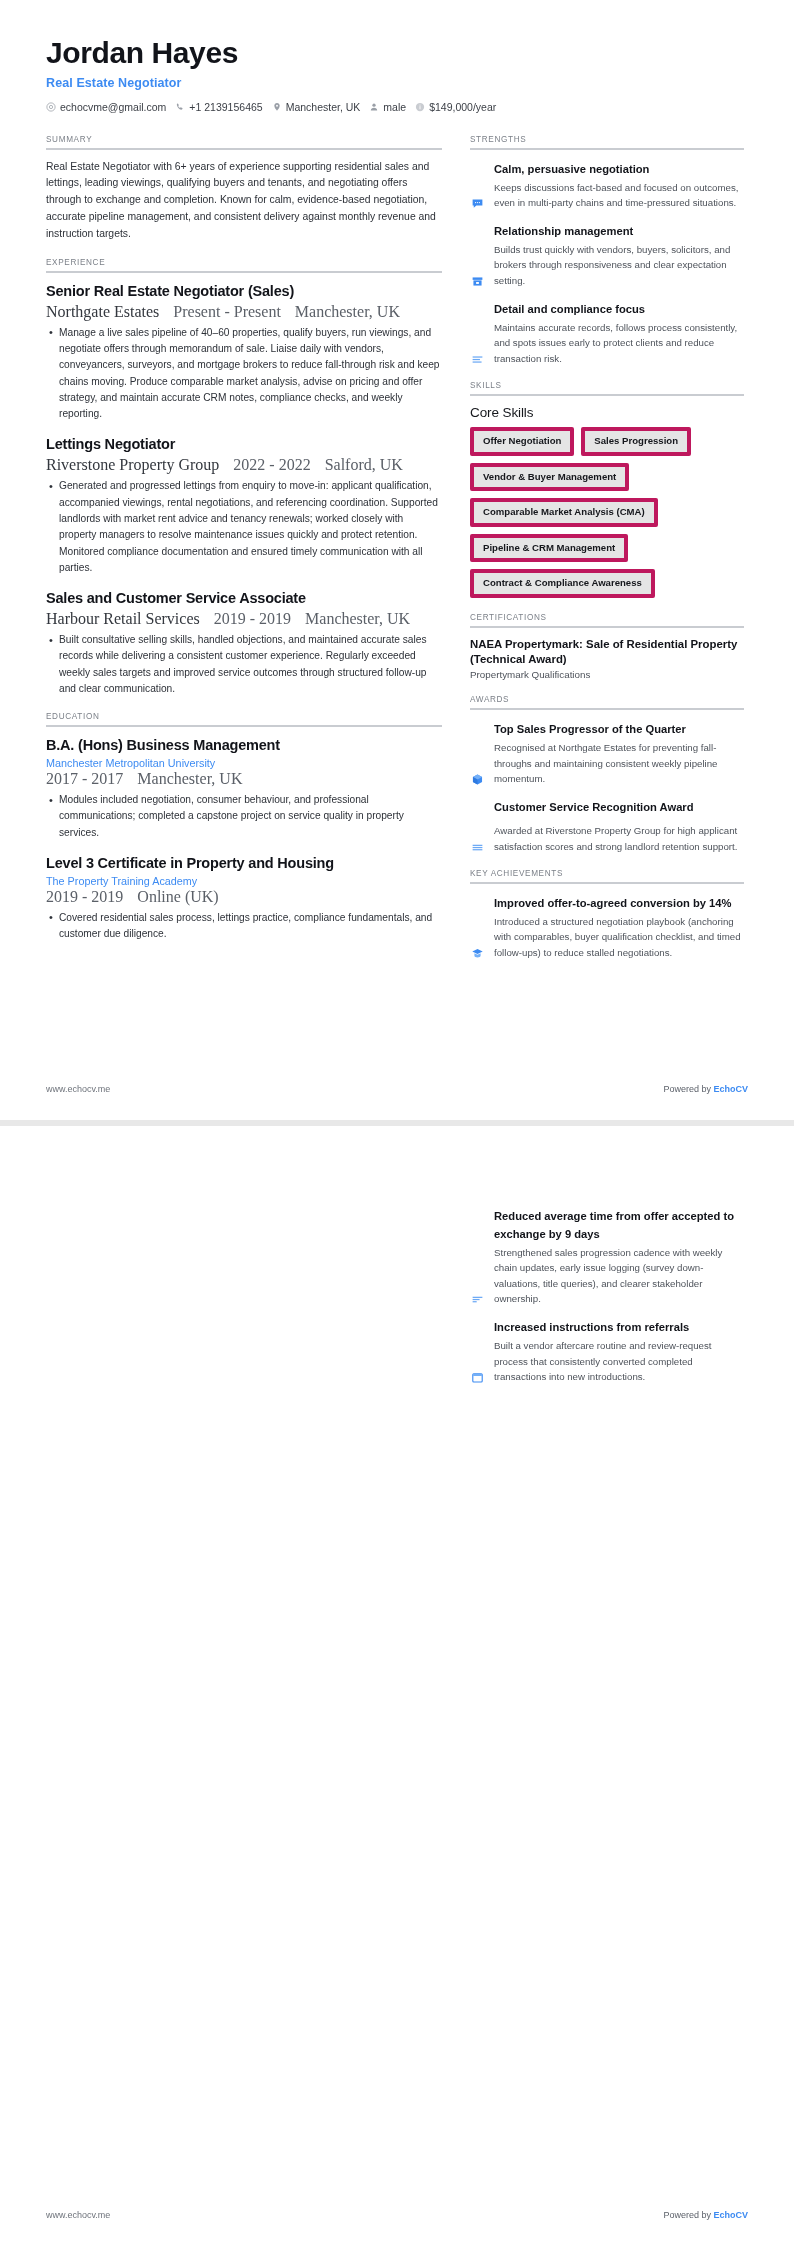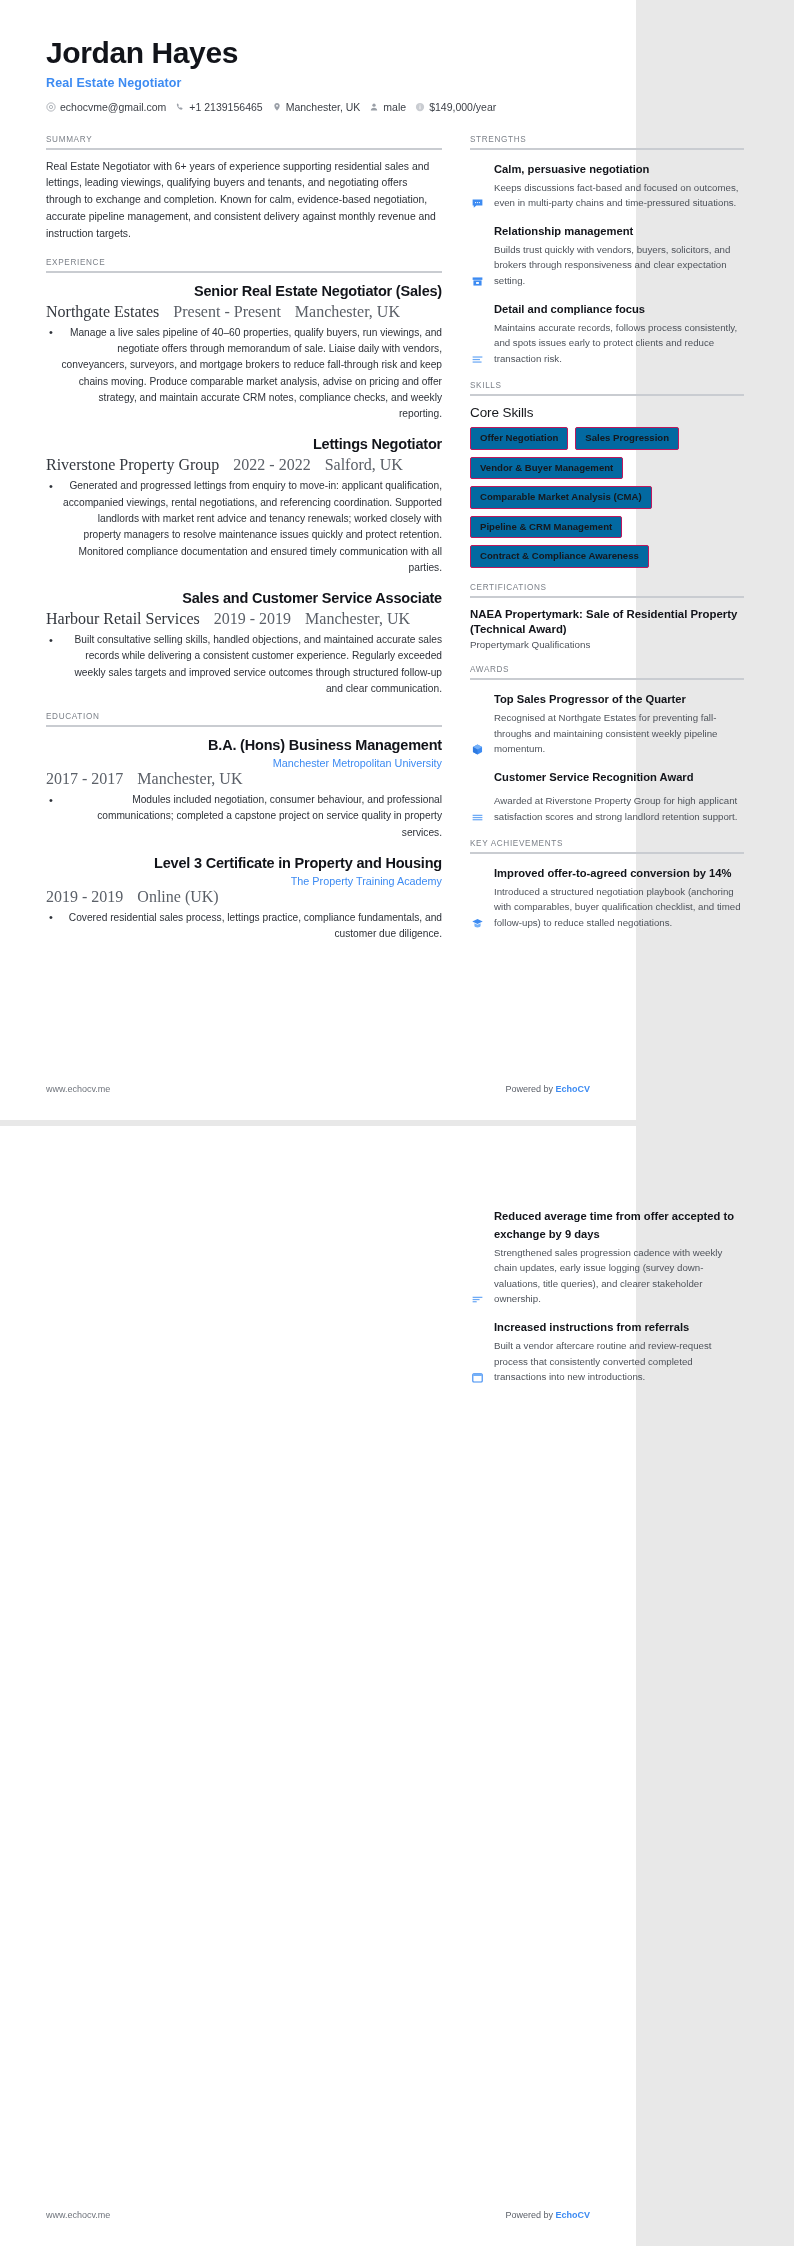"Jordan Hayes" .page { width: 636px -> 794px }
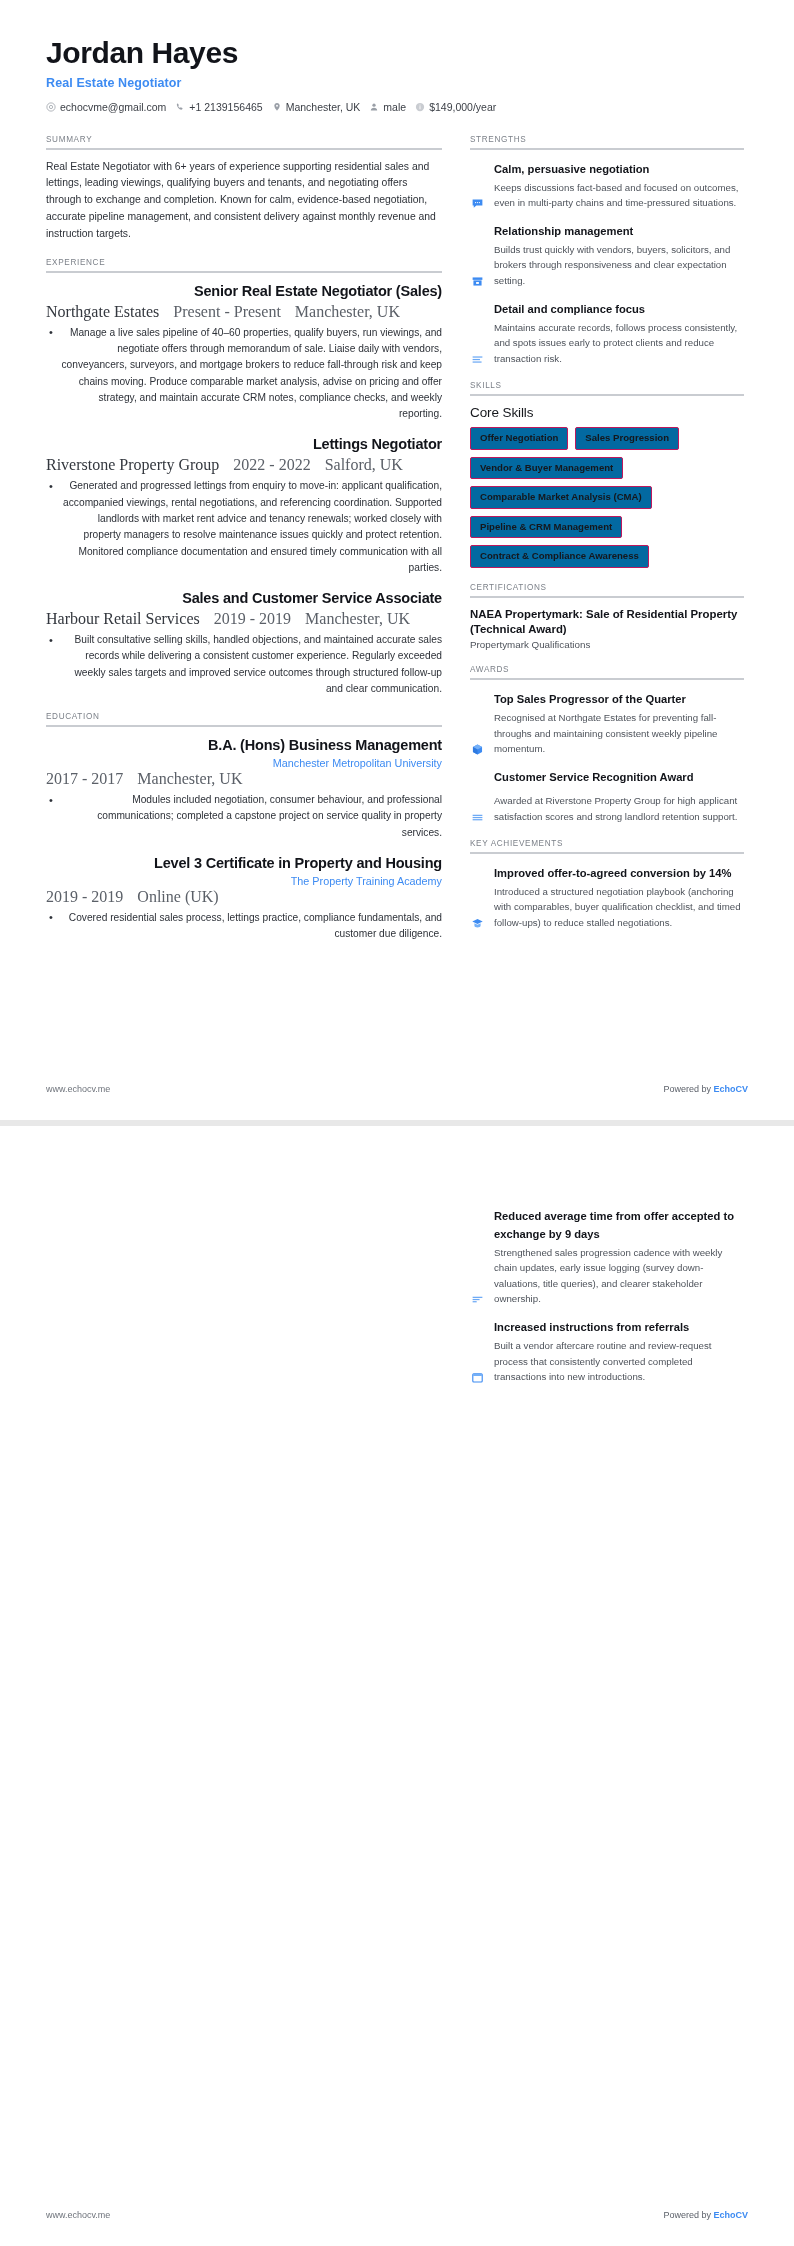"Senior Real Estate Negotiator (Sales)" .entry { text-align: right -> none }
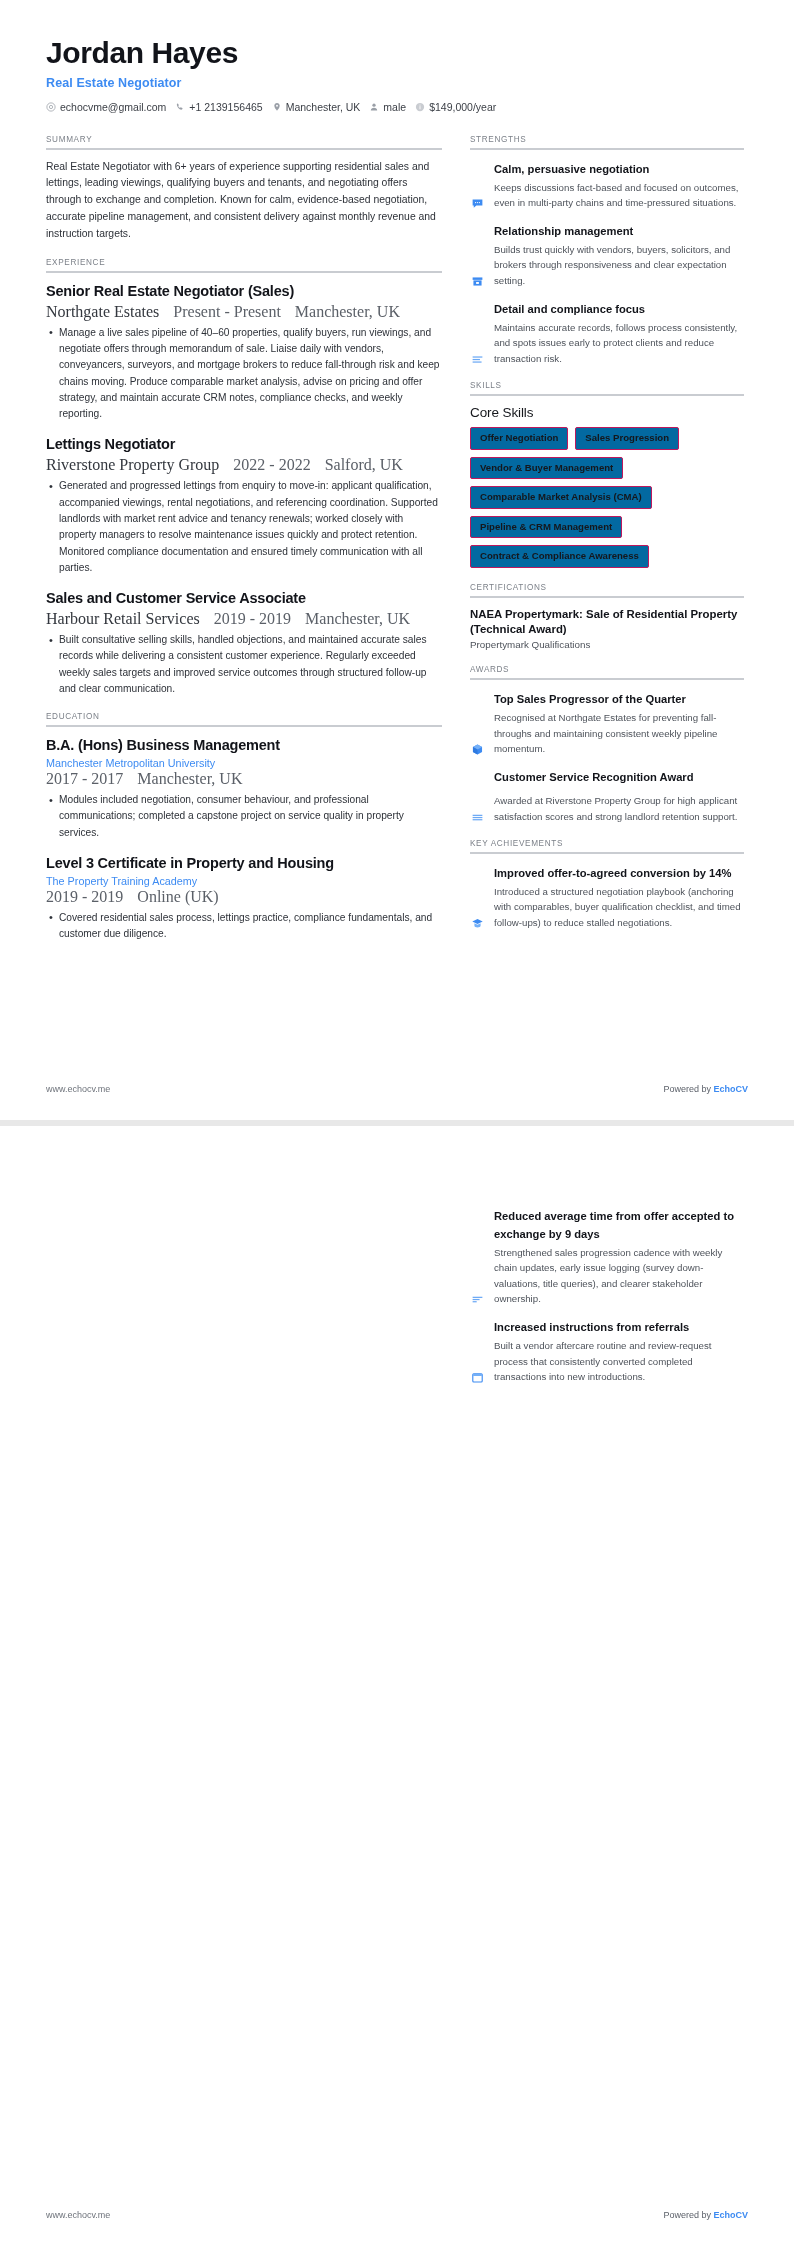"Offer Negotiation" .chip { background: #0369a1 -> #e5e5e5; border: 1px solid #be185d -> 4px solid #be185d }
